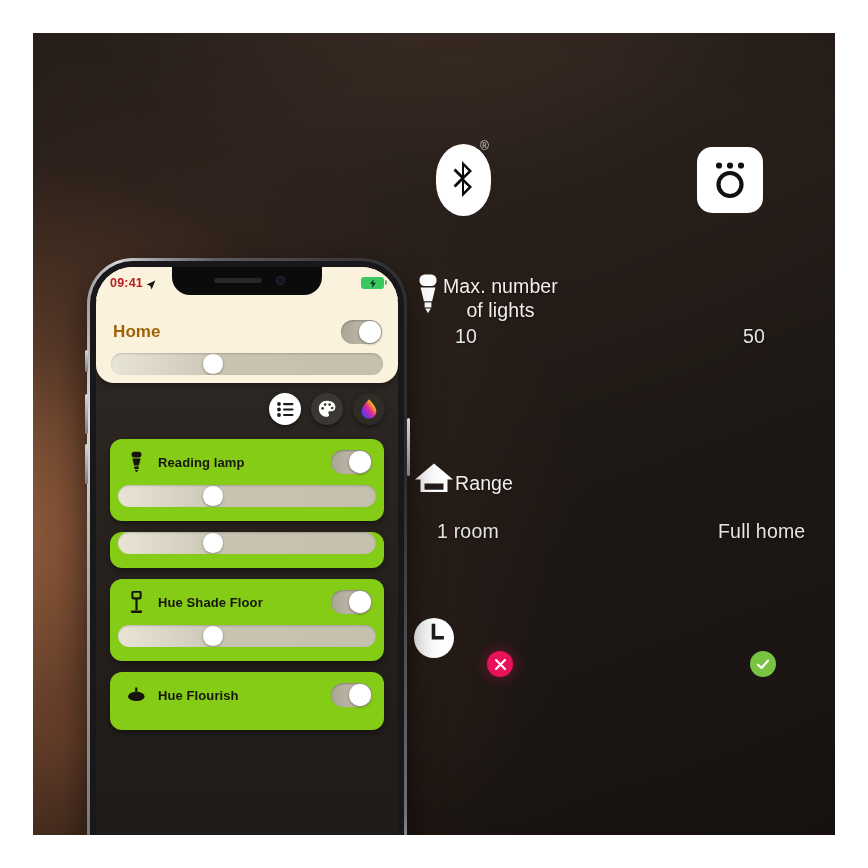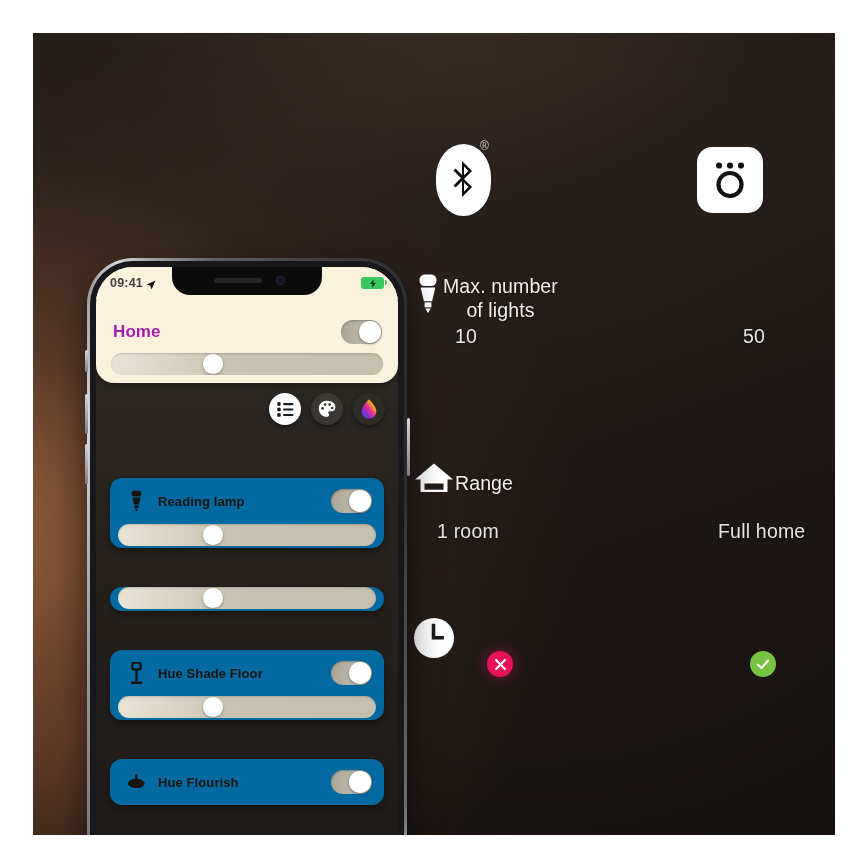"09:41" .sb-time { color: #404040 -> #b91c1c }
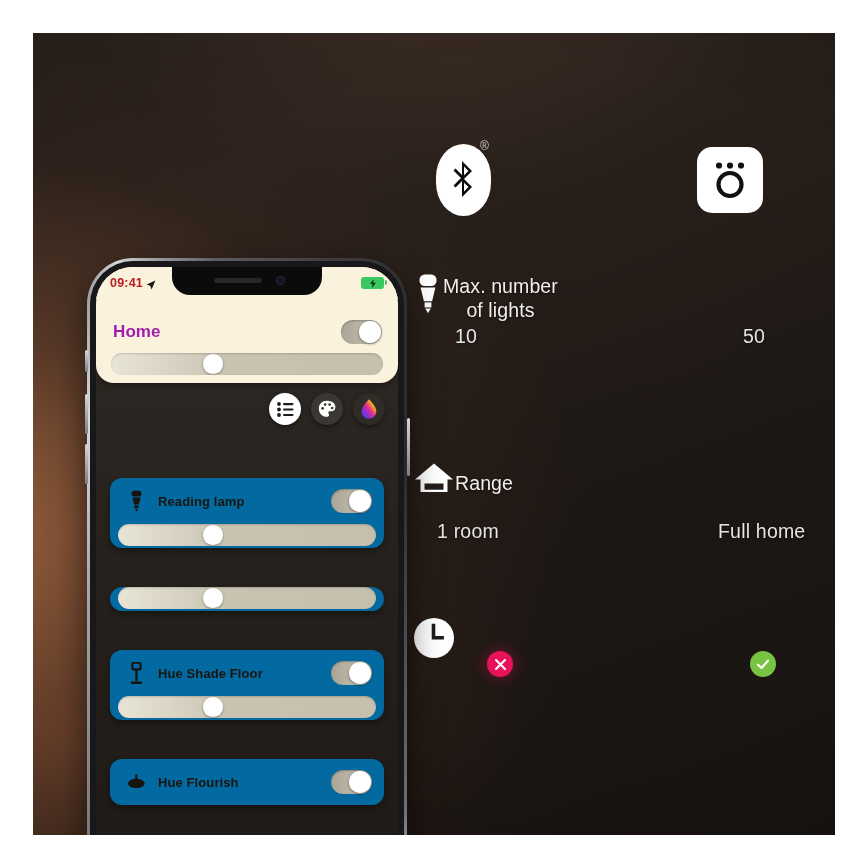"Home" .hdr-title { color: #a21caf -> #a16207 }
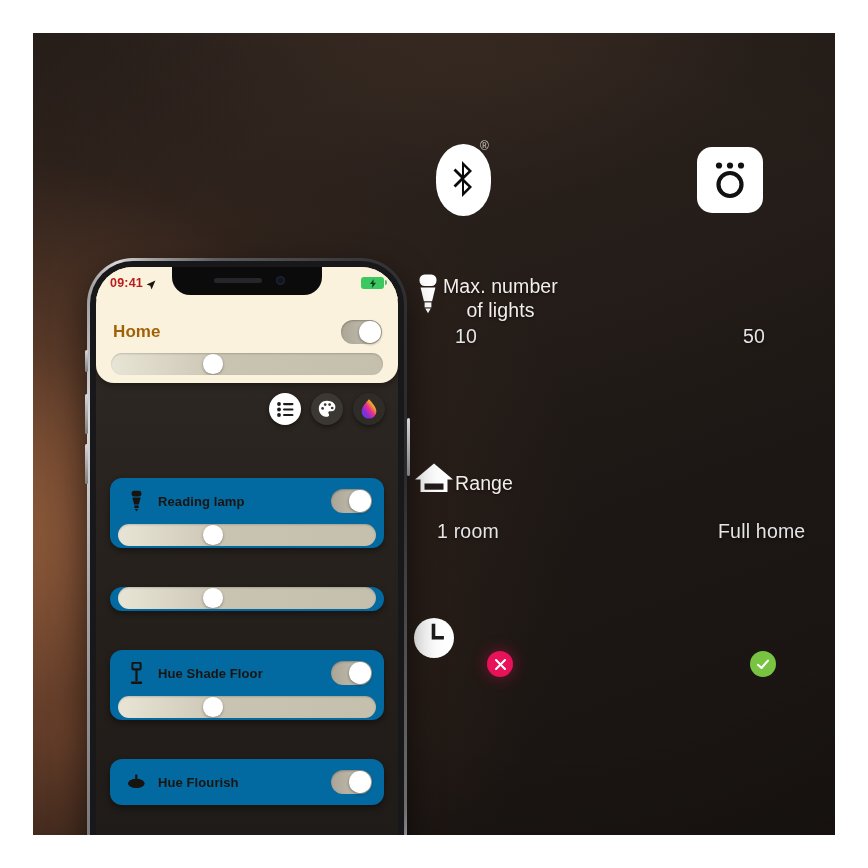"Reading lamp" .lcard { background: #0369a1 -> #84cc16; margin-top: 39px -> none; padding: 0 0 0 0 -> 0 0 12px 0 }
